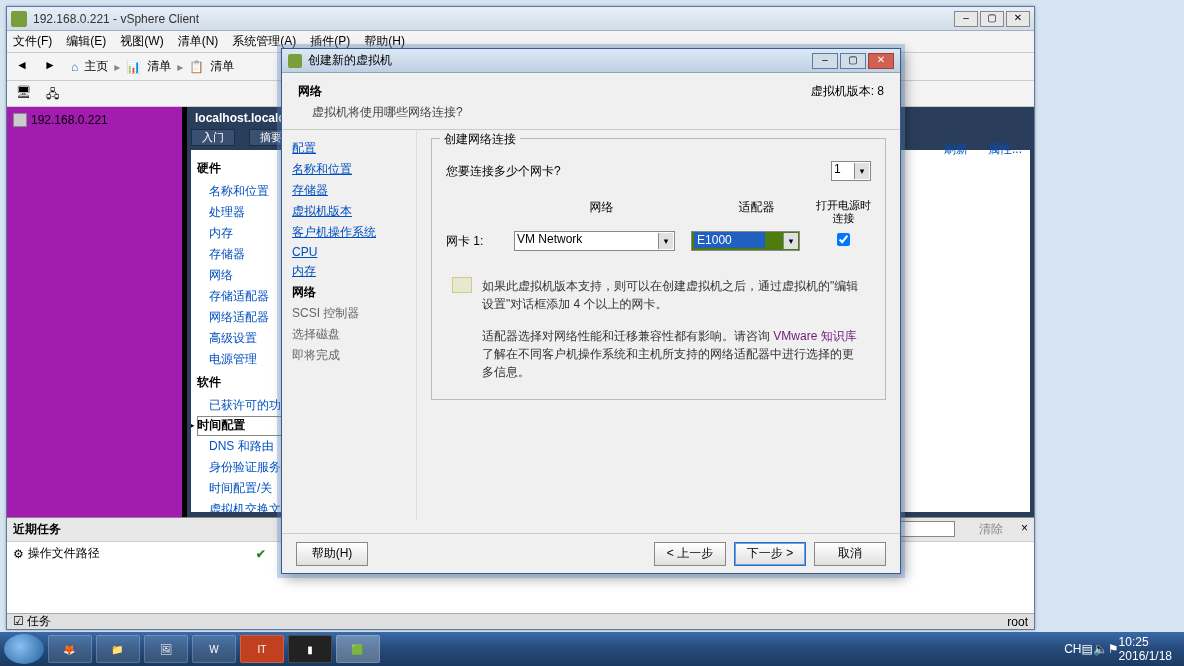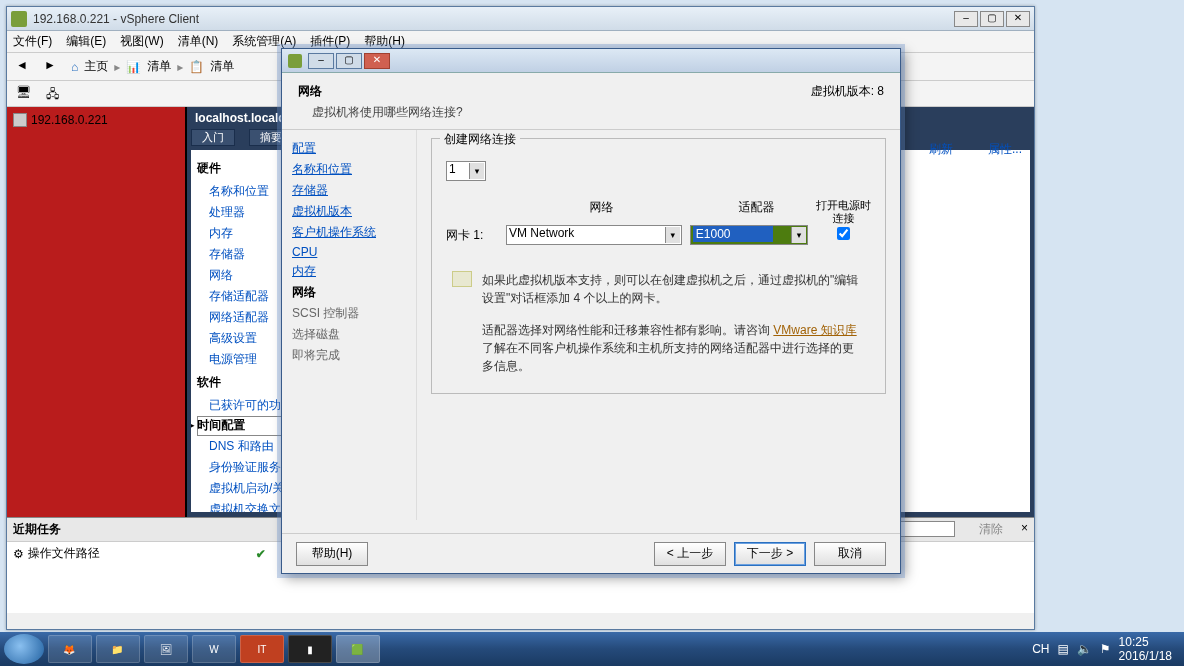"创建新的虚拟机" span.t { html: none -> <span>创建新的虚拟机</span> }
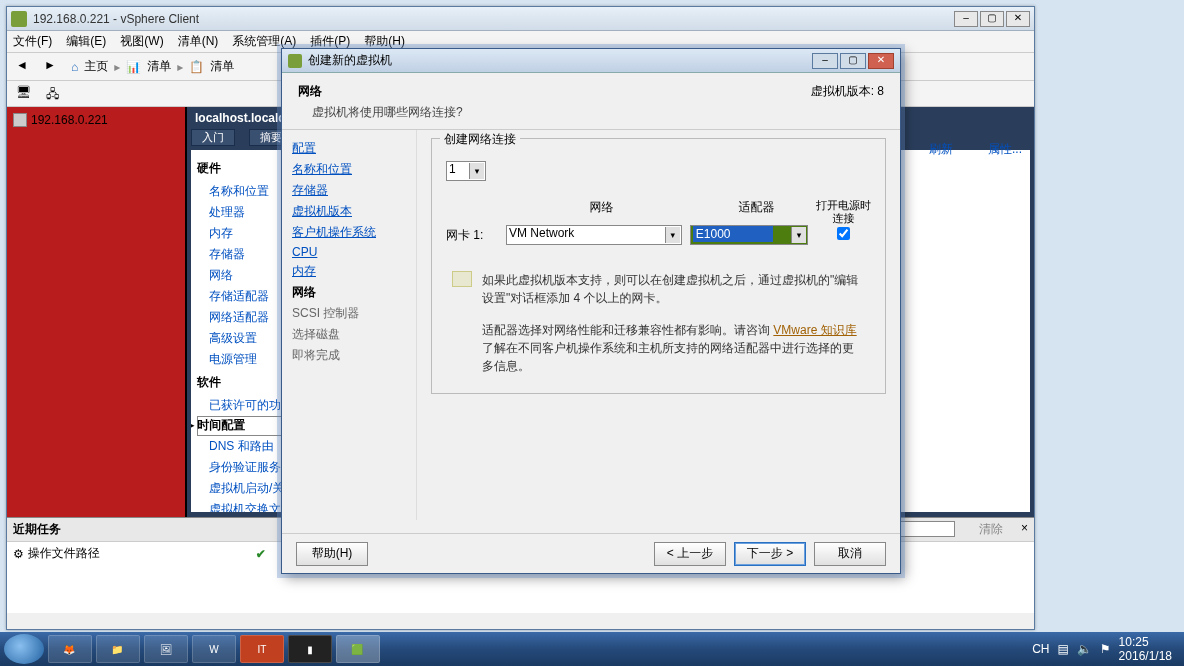"192.168.0.221" .nav-tree { background: #b91c1c -> #a21caf; border-right: 2px solid #000000 -> 5px solid #000000 }
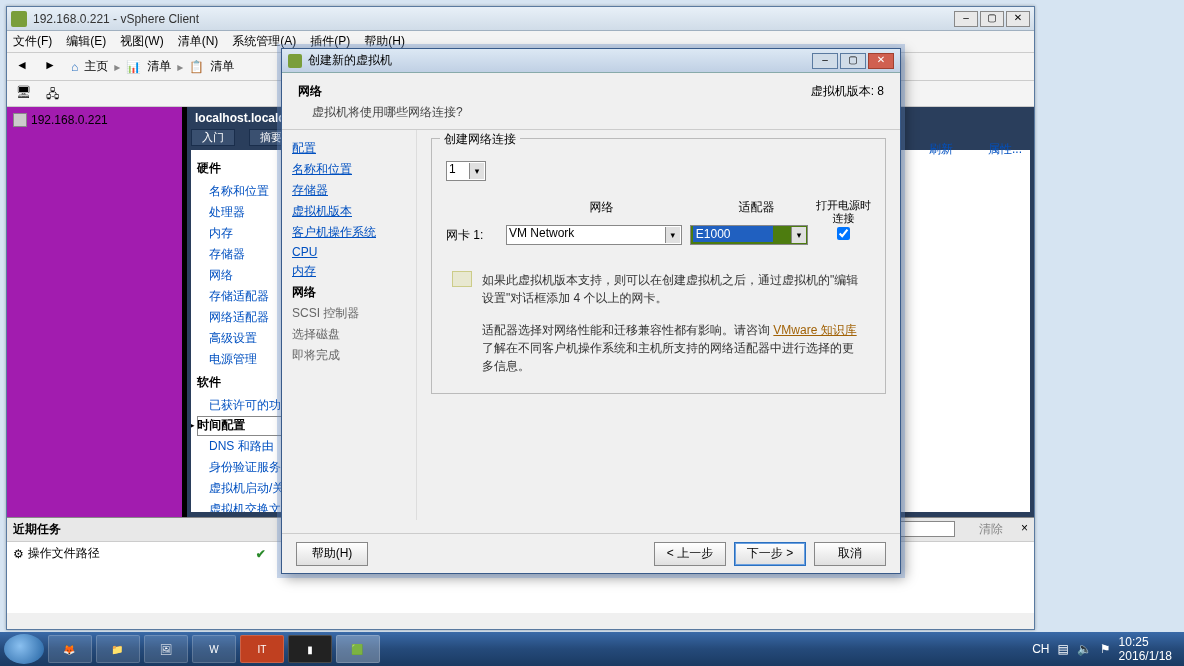"刷新" .right-links { gap: 35px -> 20px }
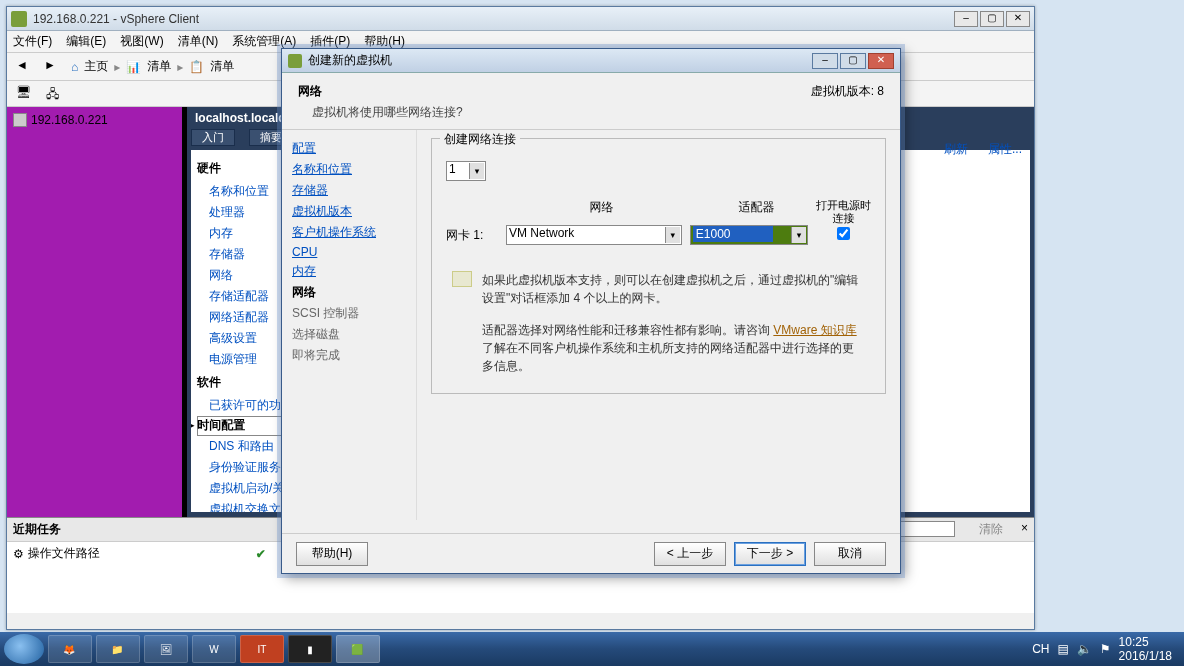"您要连接多少个网卡?" span.lbl { html: none -> <span>您要连接多少个网卡?</span> }
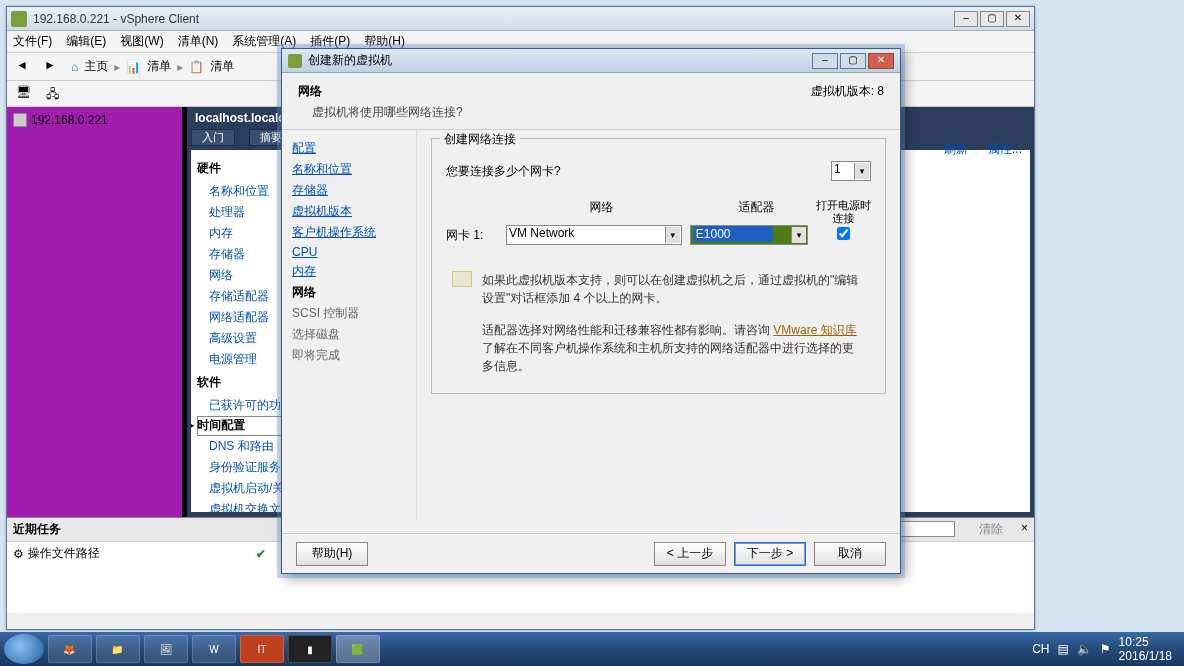"网卡 1:" .nic-row { gap: 8px -> 16px; margin-top: none -> 6px }
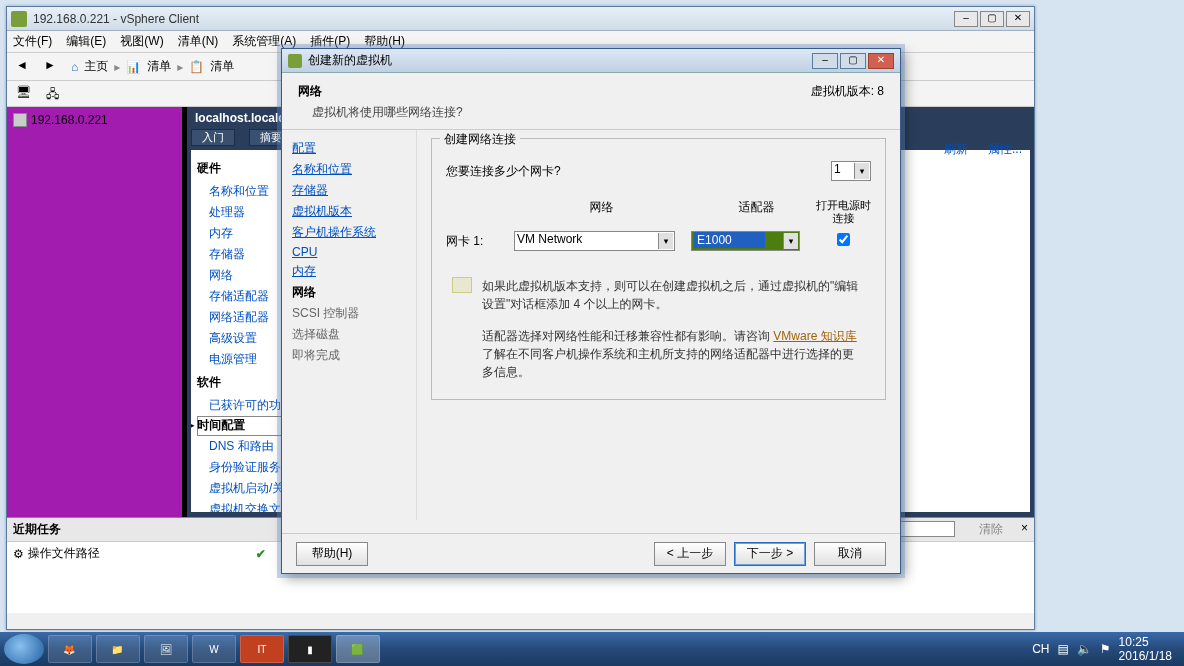"VMware 知识库" .info-box a { color: #a16207 -> #701a75; text-decoration: underline -> none }
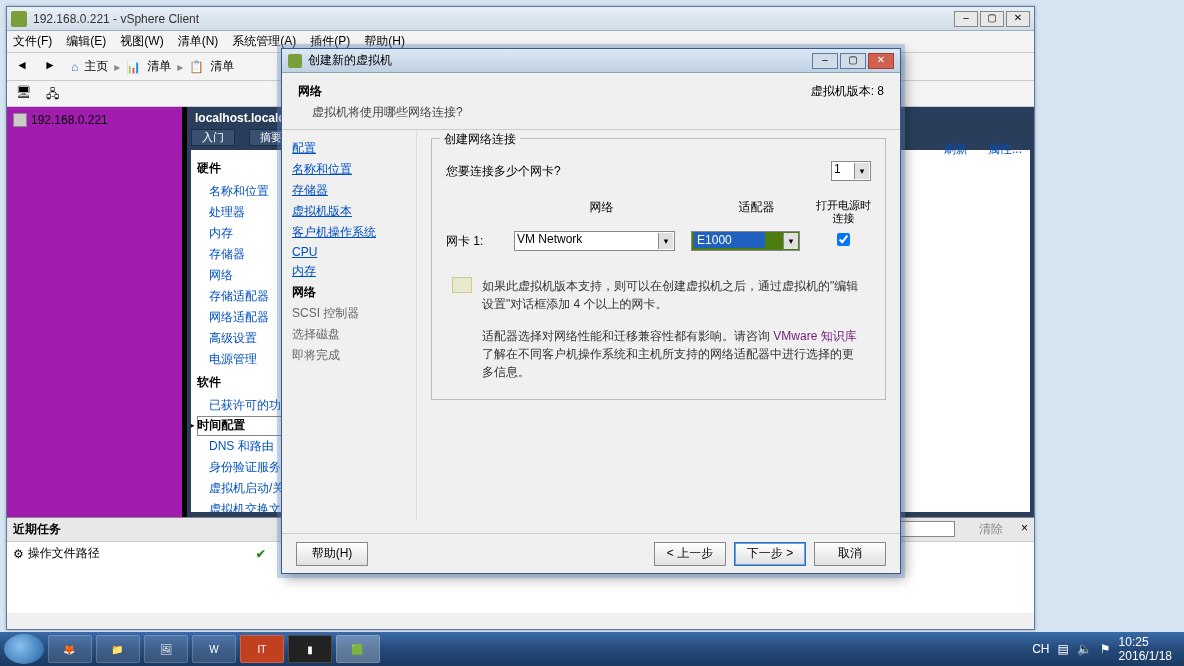"虚拟机启动/关" div.sb-item { text: 虚拟机启动/ -> 时间配置/ }
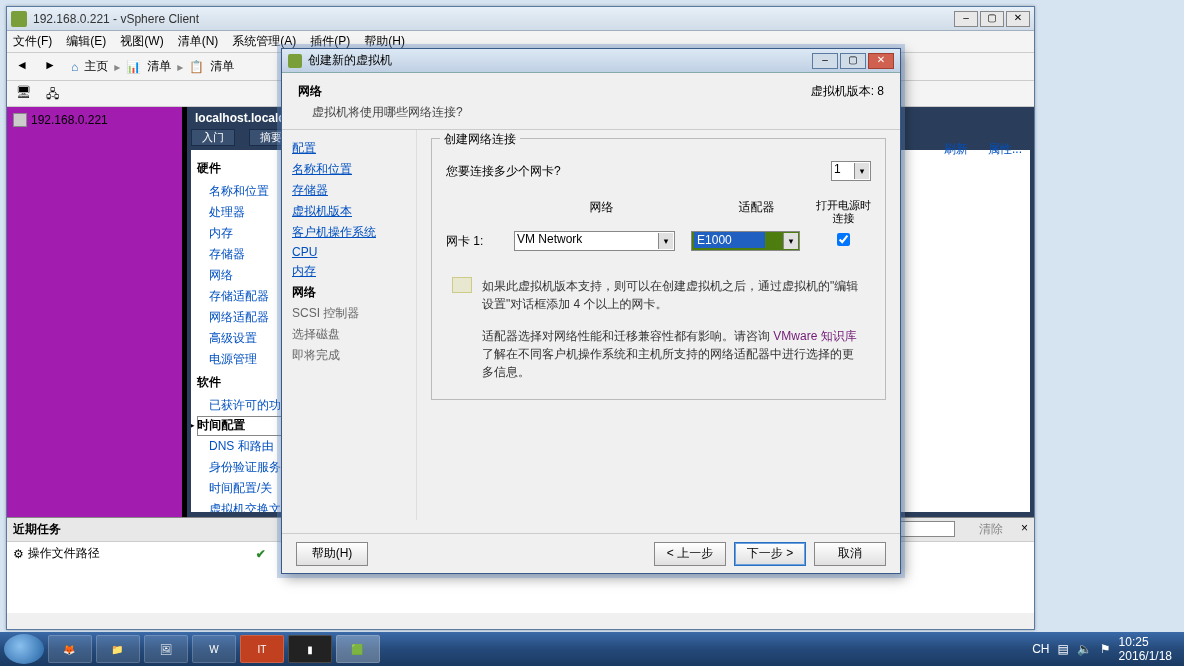"☑ 任务" div.status-bar { html: none -> <div> <span>☑ <span>任务</span></span> <span>root</span> </div> }
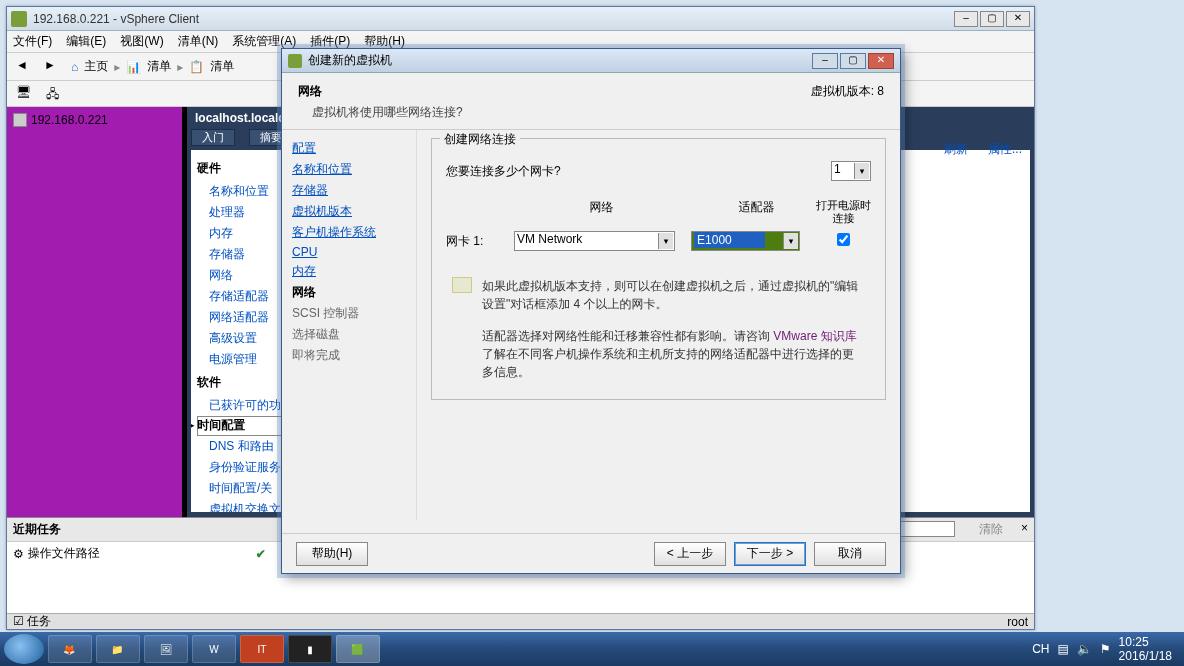"CH" .tray { gap: 8px -> 0 }
